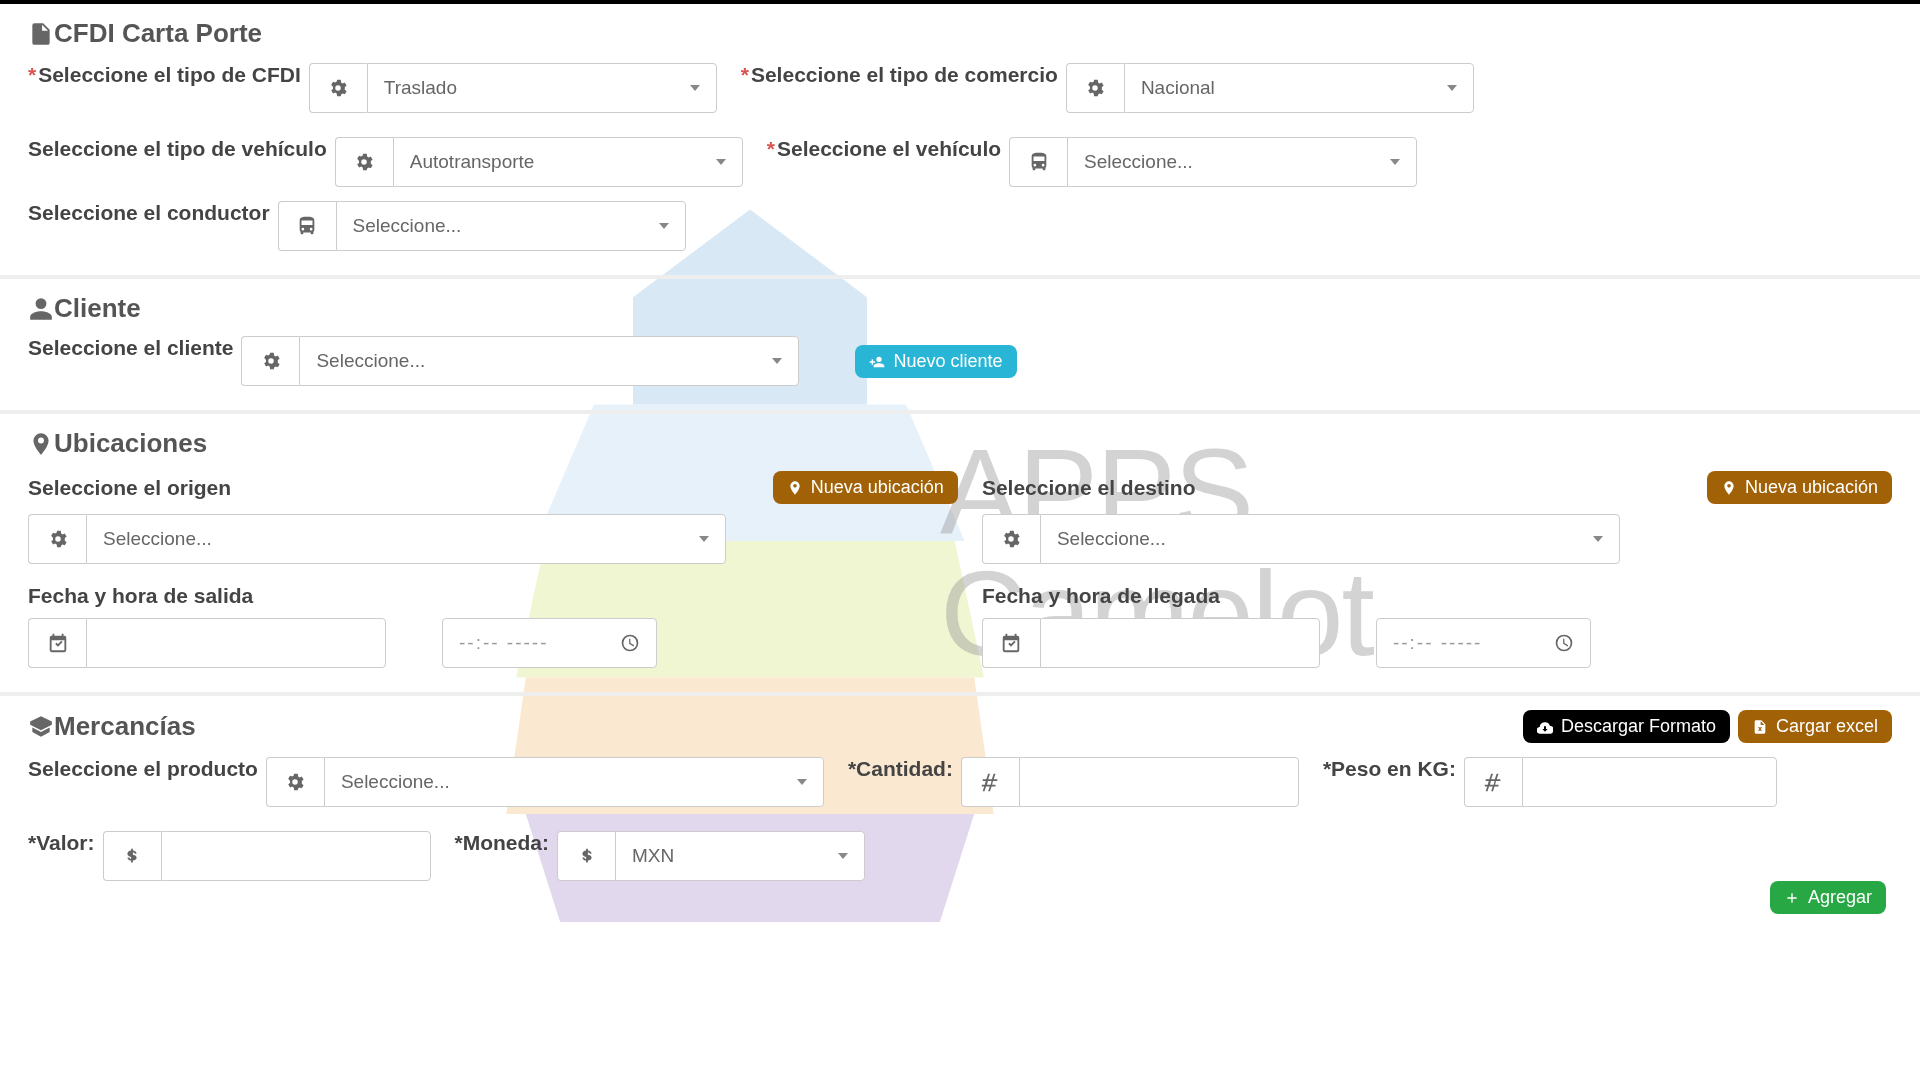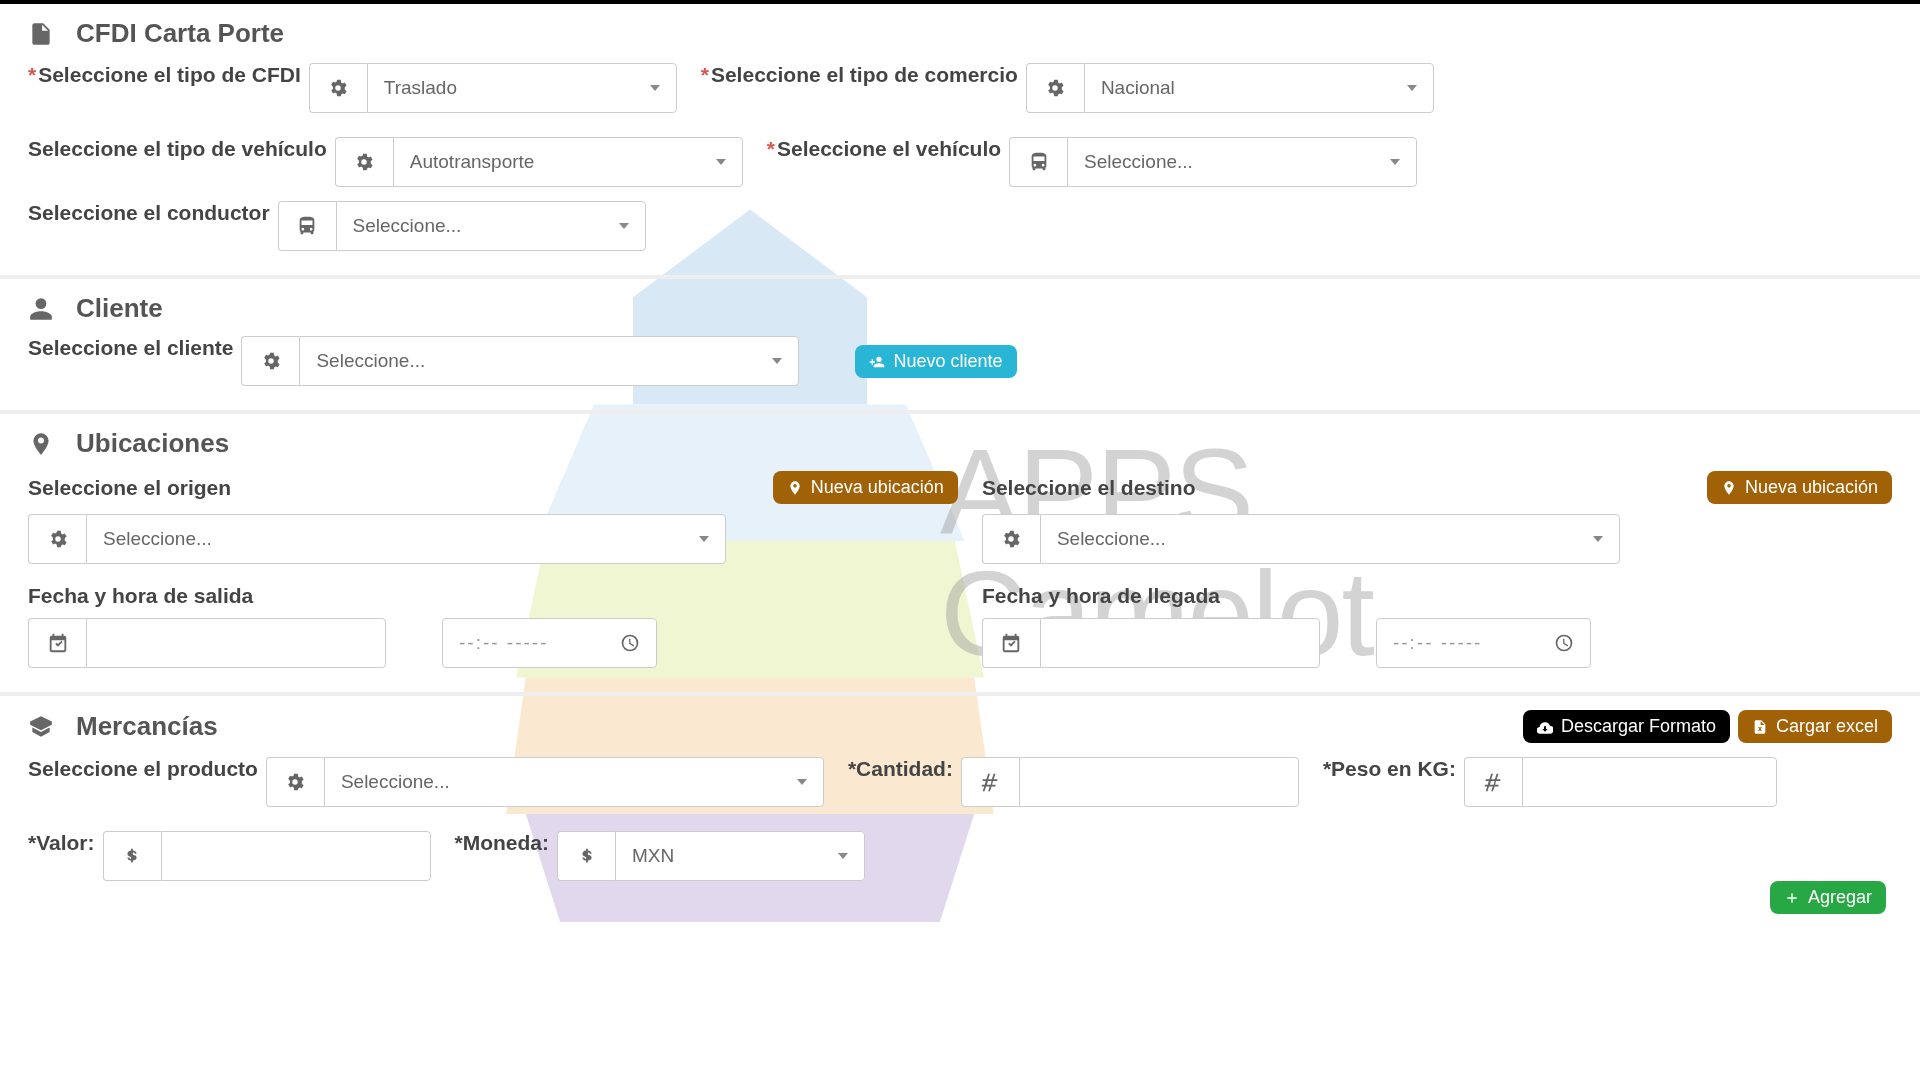"CFDI Carta Porte" .hdr { gap: 22px -> 0 }
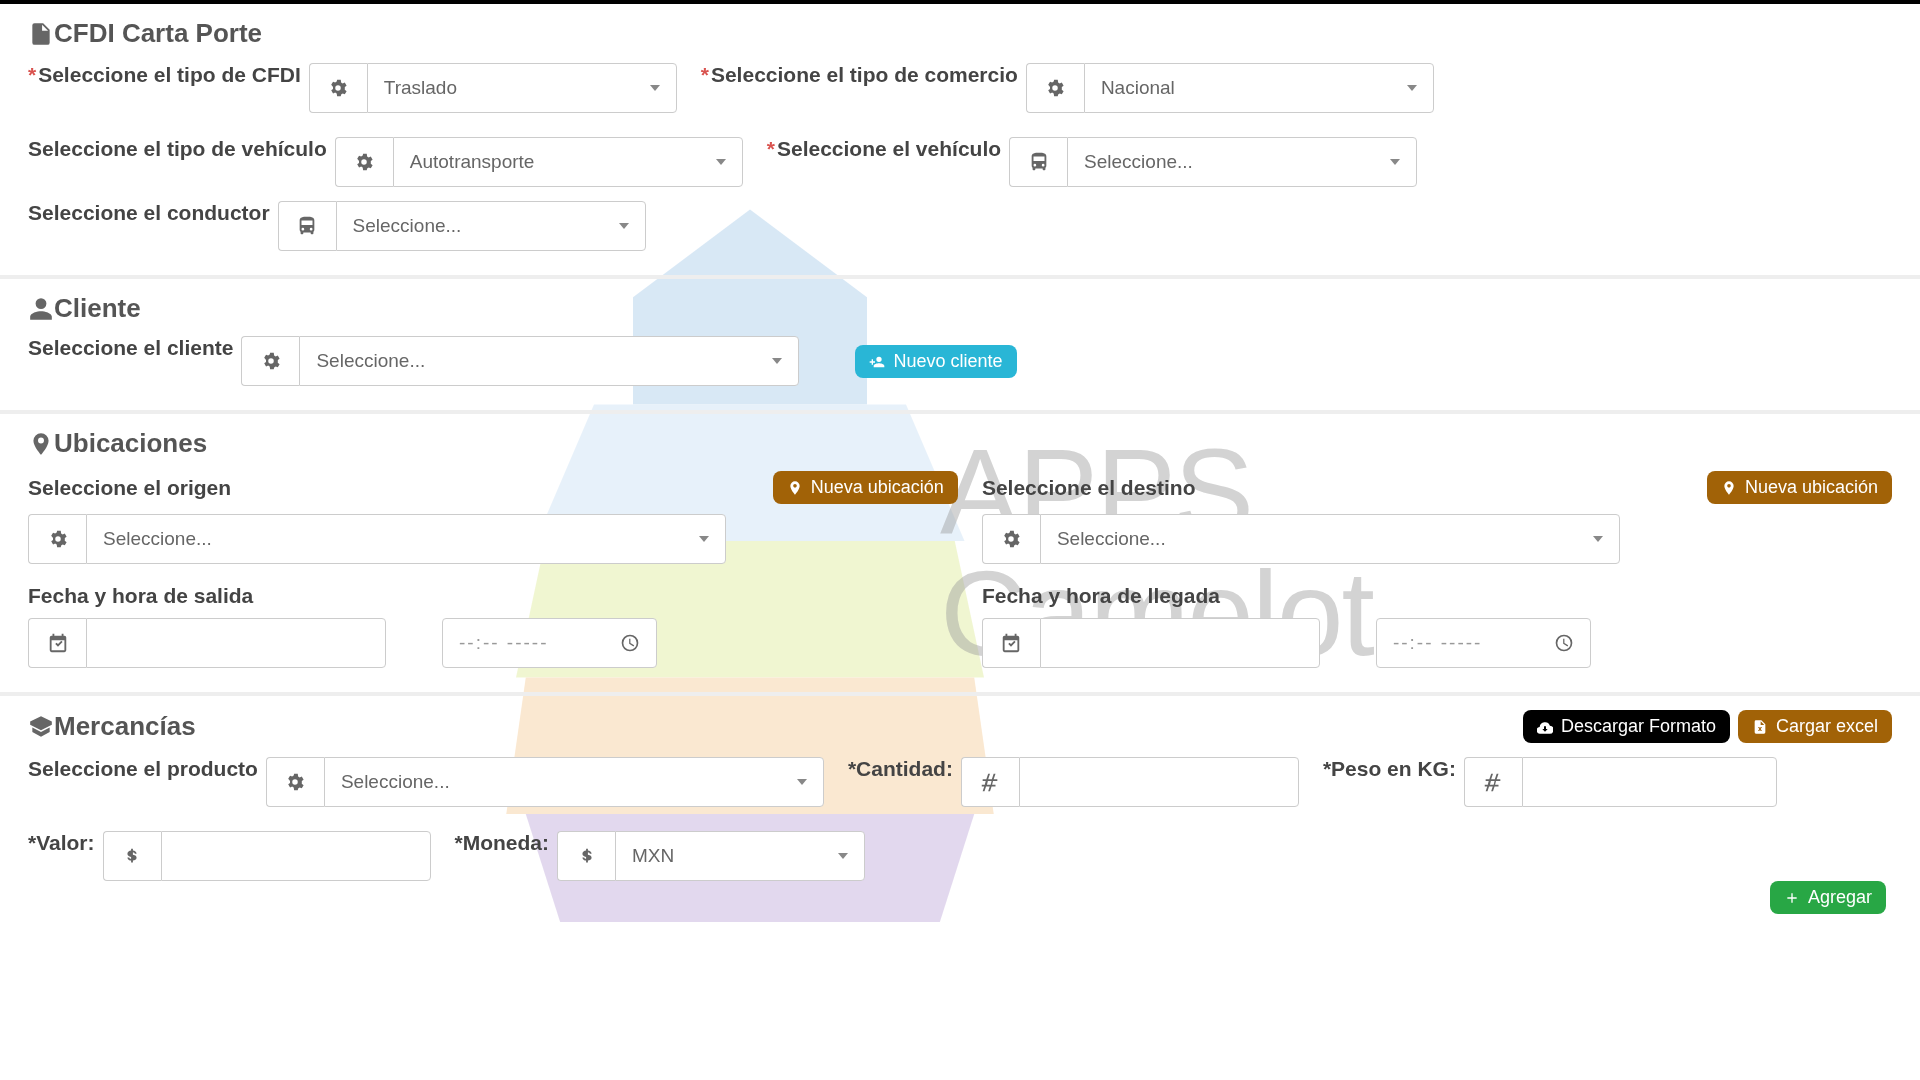"Traslado" .w1 { width: 310px -> 350px }
